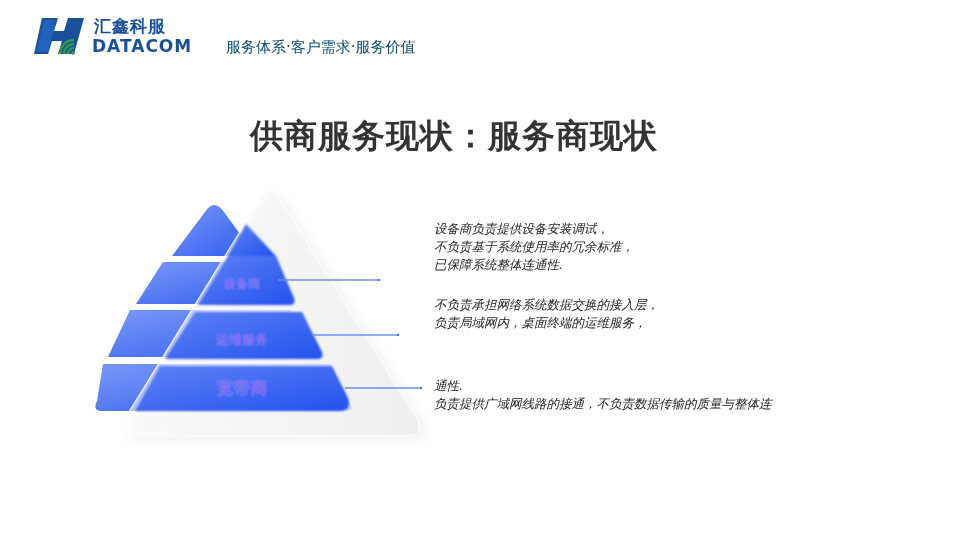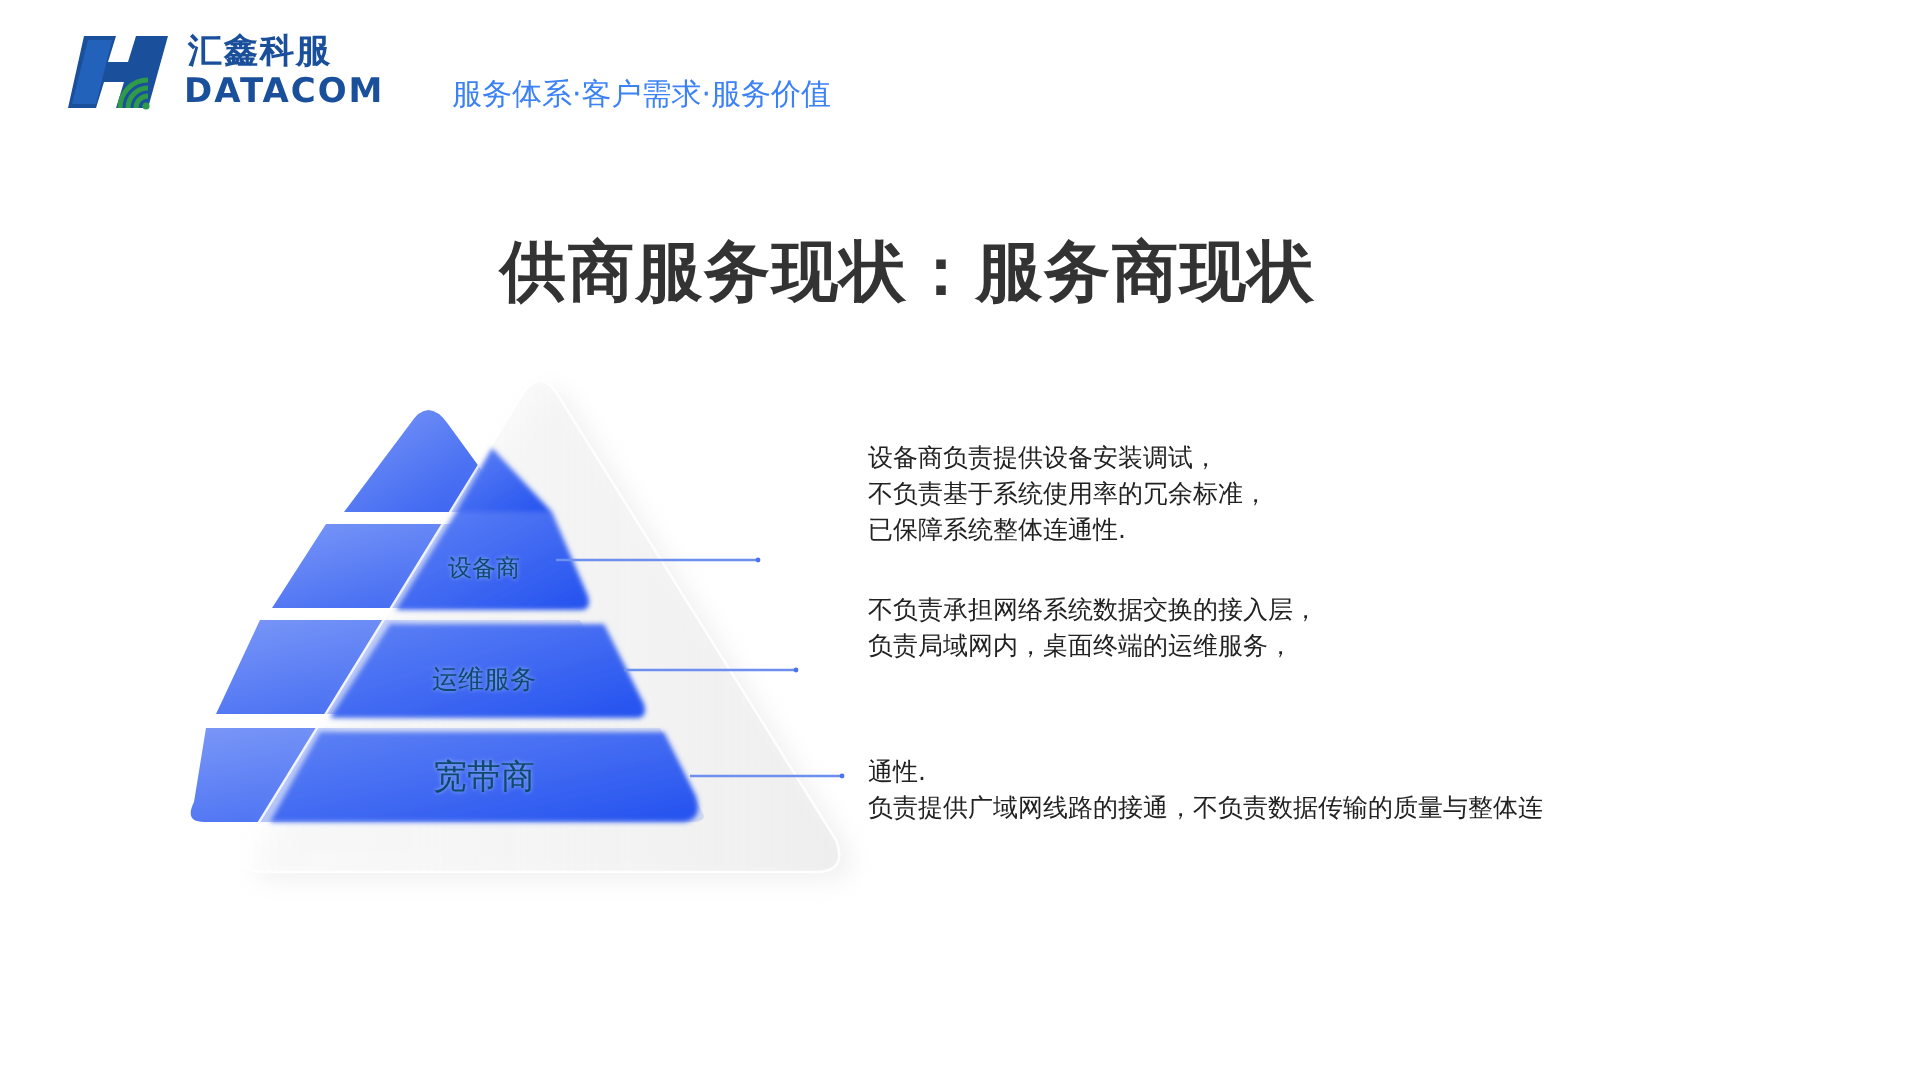"服务体系·客户需求·服务价值" .tagline { color: #3b82f6 -> #0c4a6e }
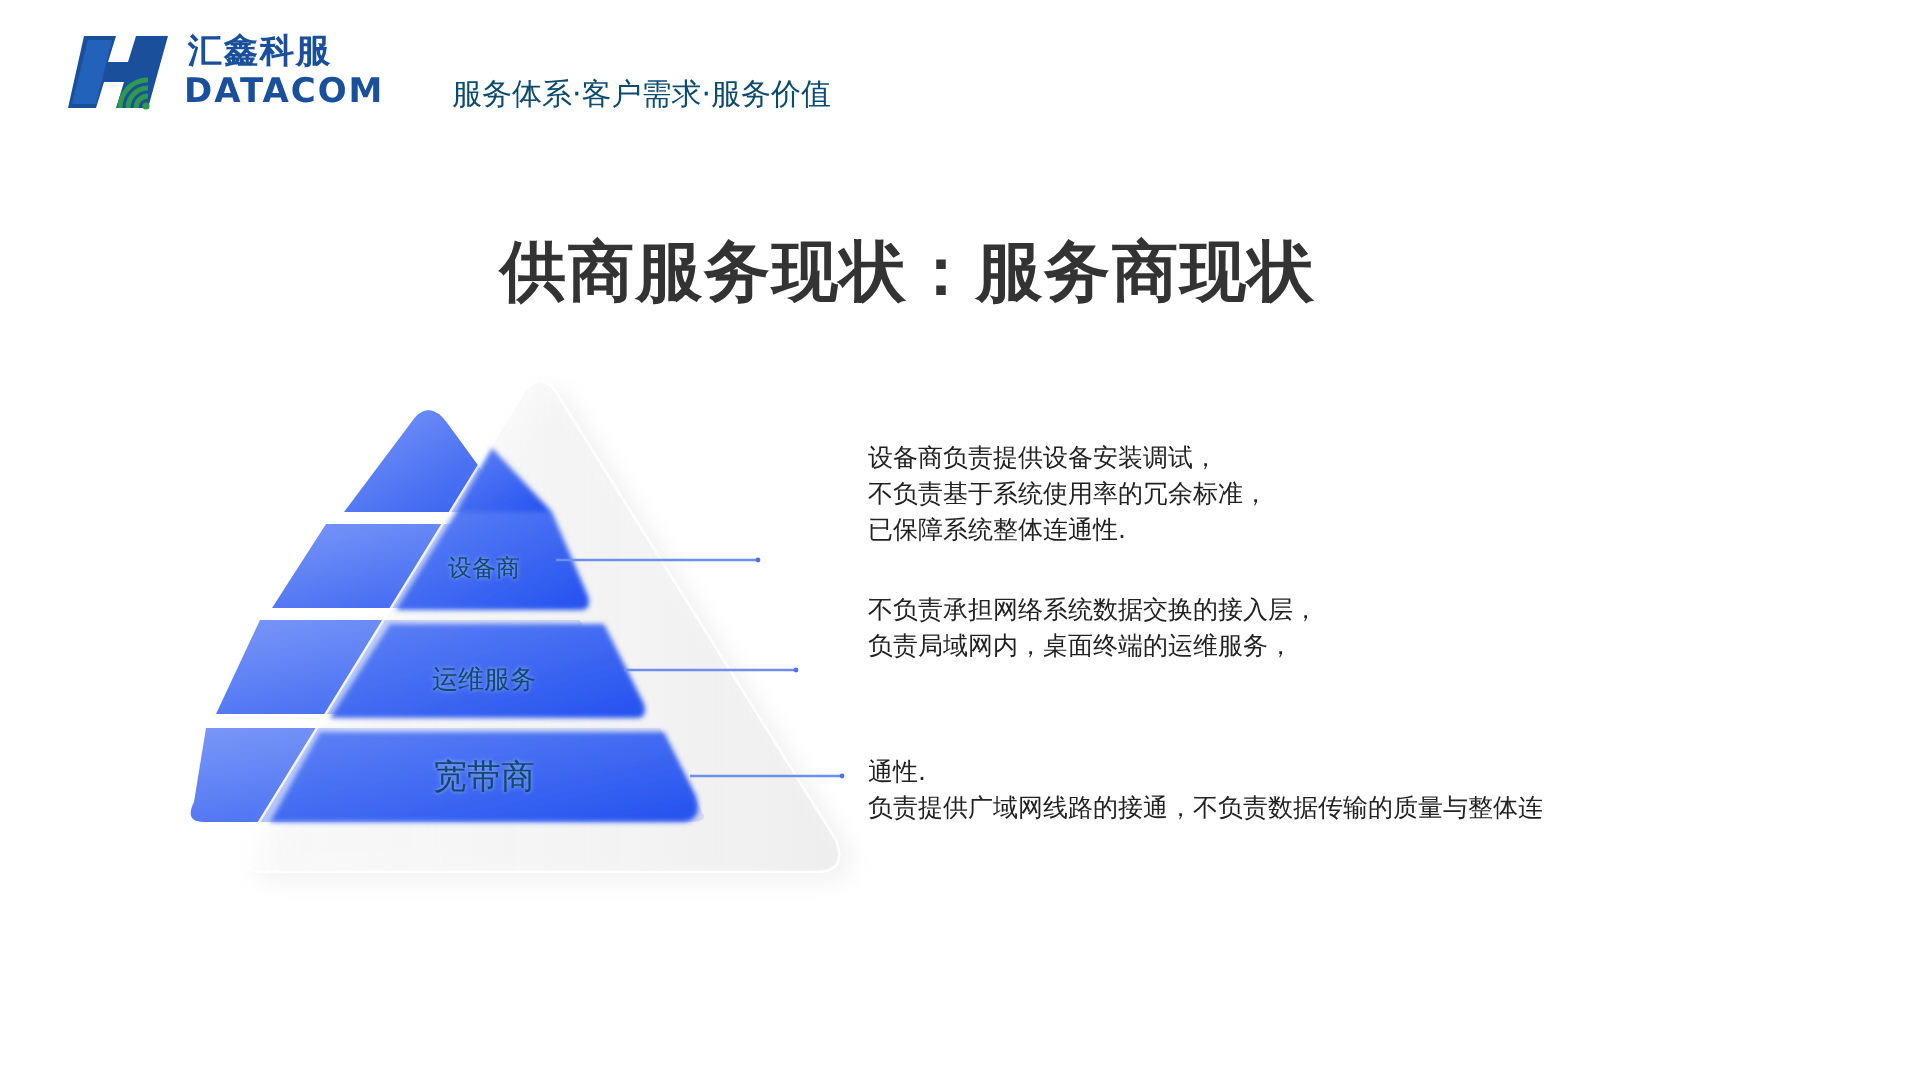"设备商负责提供设备安装调试，" .desc { font-style: none -> italic }
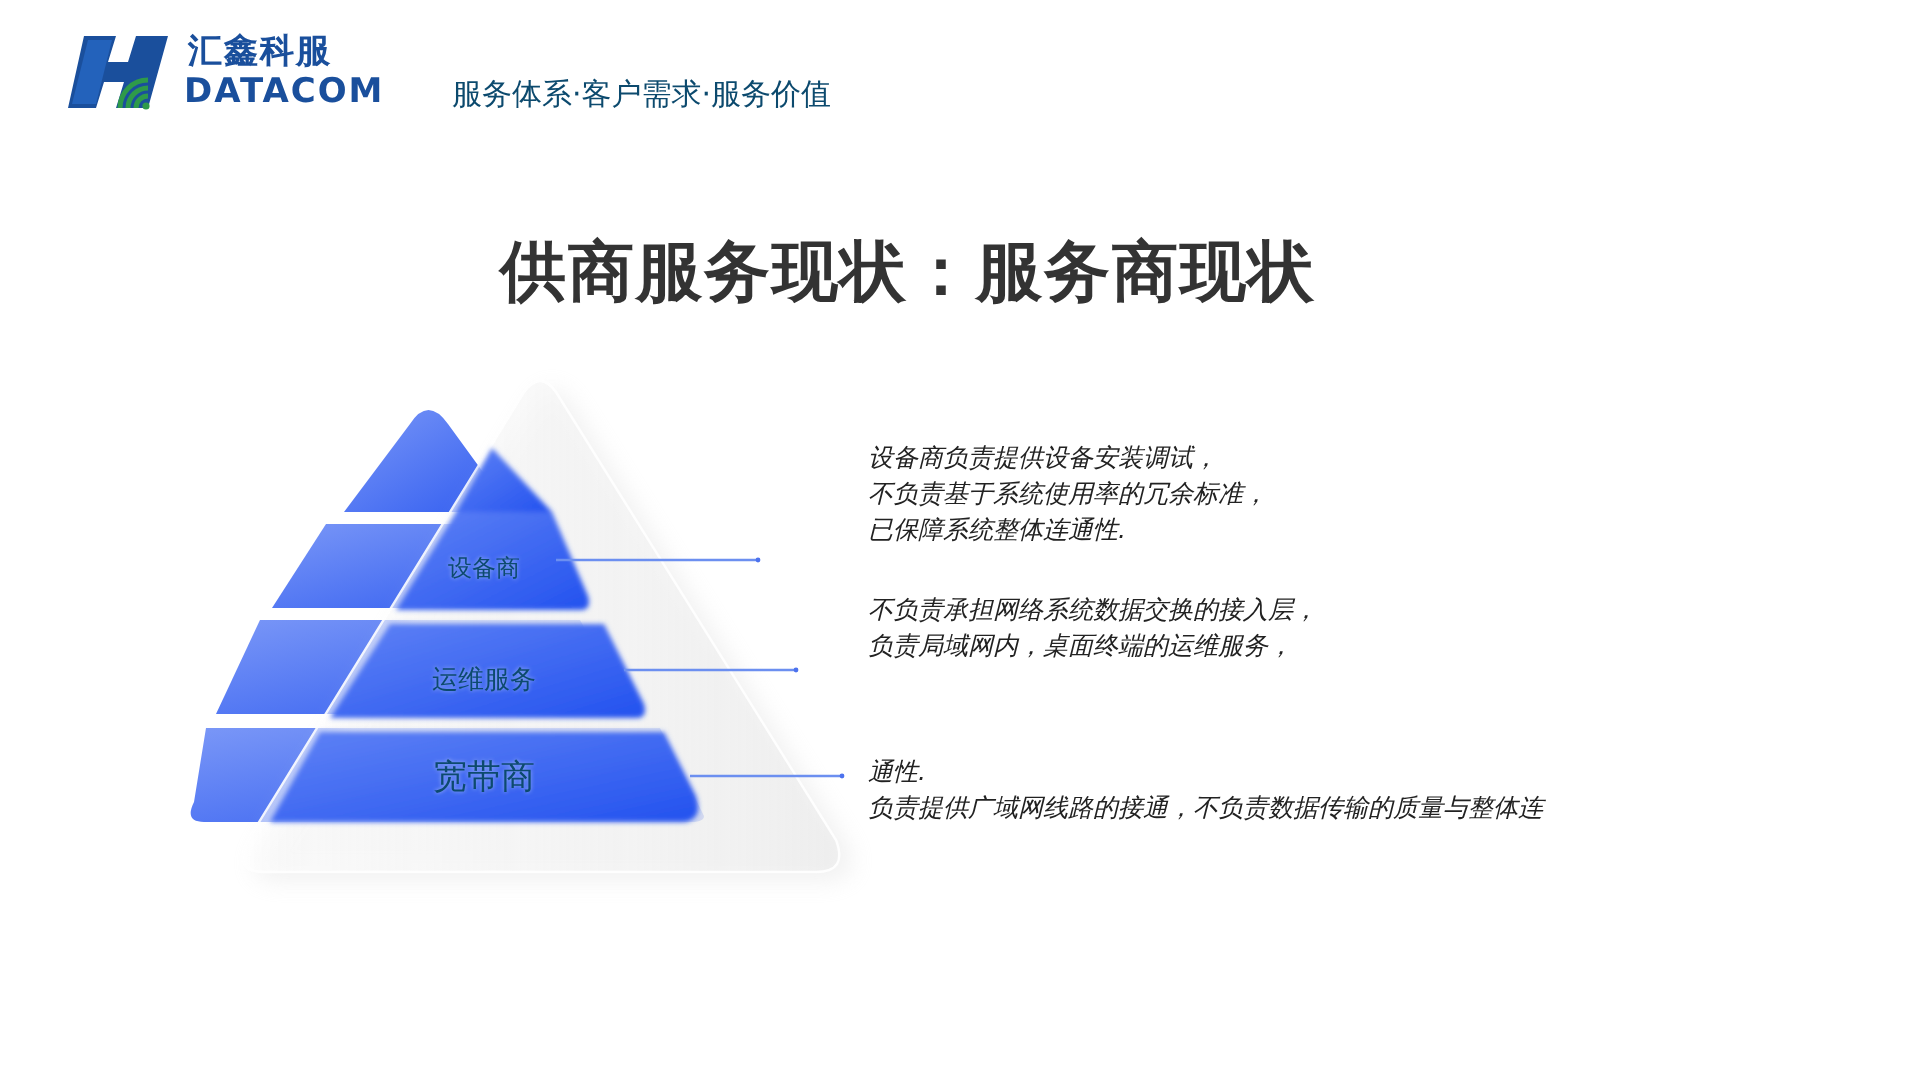"设备商" .layer-label { color: #0c4a6e -> #8b5cf6 }
